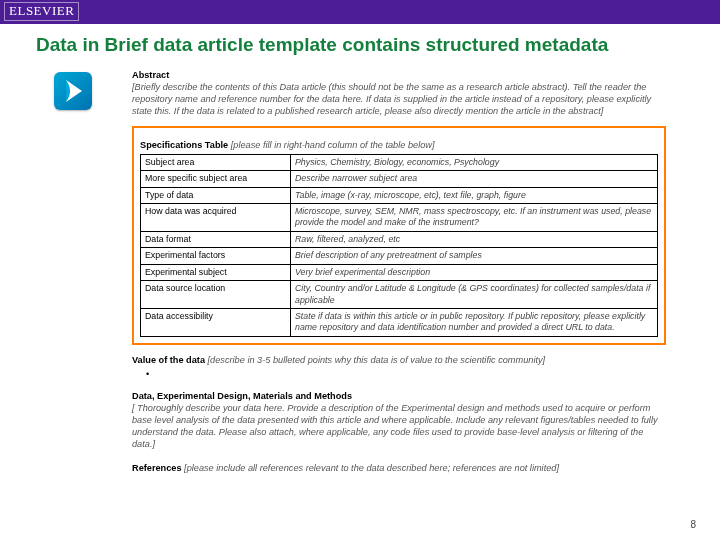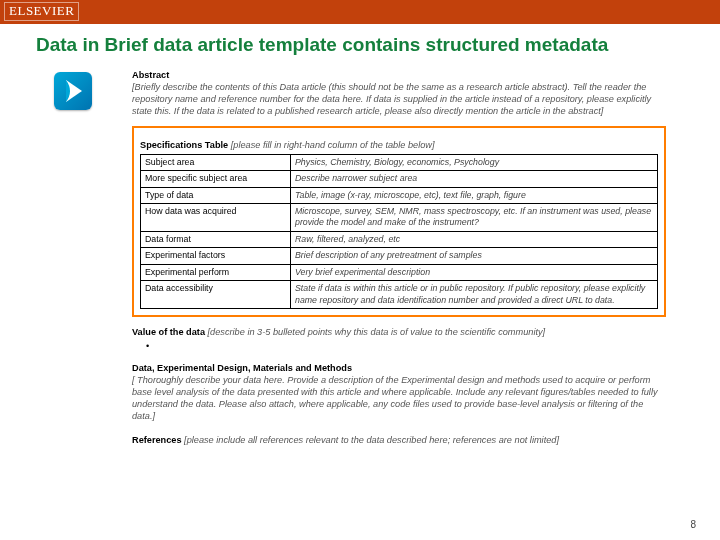"ELSEVIER" .topbar { background: #c2410c -> #4c1d95 }
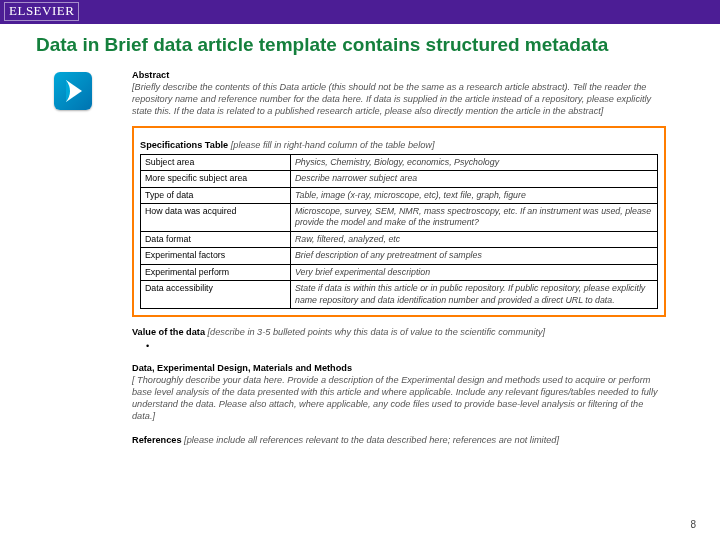"Experimental perform" td.label { text: perform -> subject }
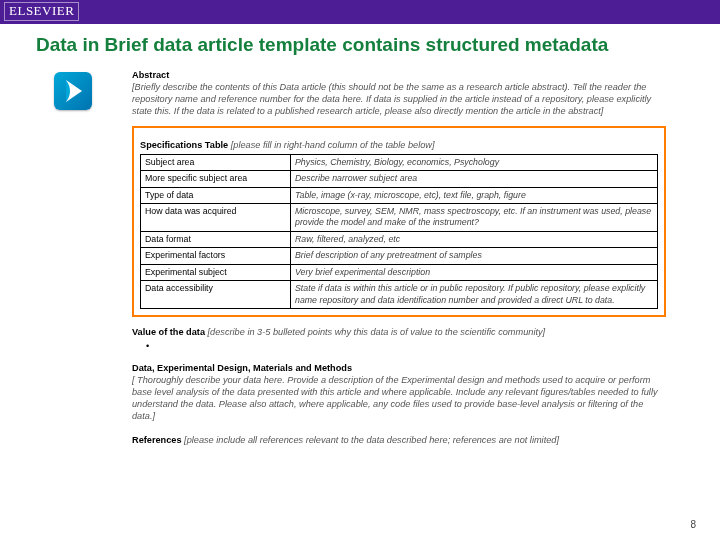"Data source location" tr { html: none -> <tr> <td>Data source location</td> <td>City, Country and/or Latitude &amp; Longitude (&amp; GPS coordinates) for collected samples/data if applicable</td> </tr> }
